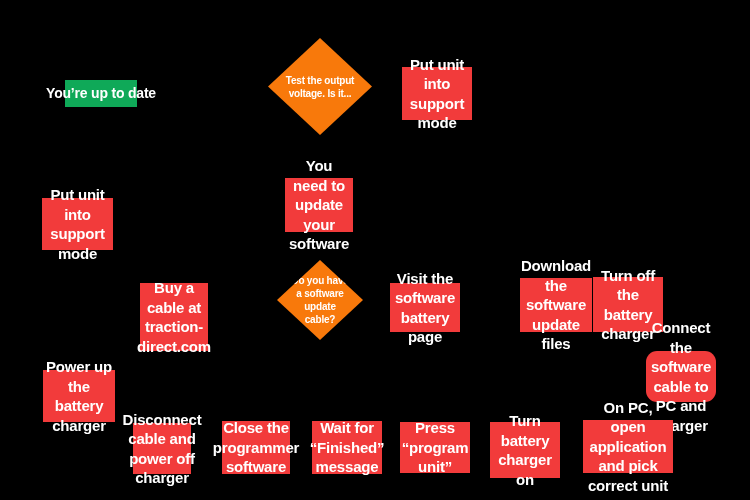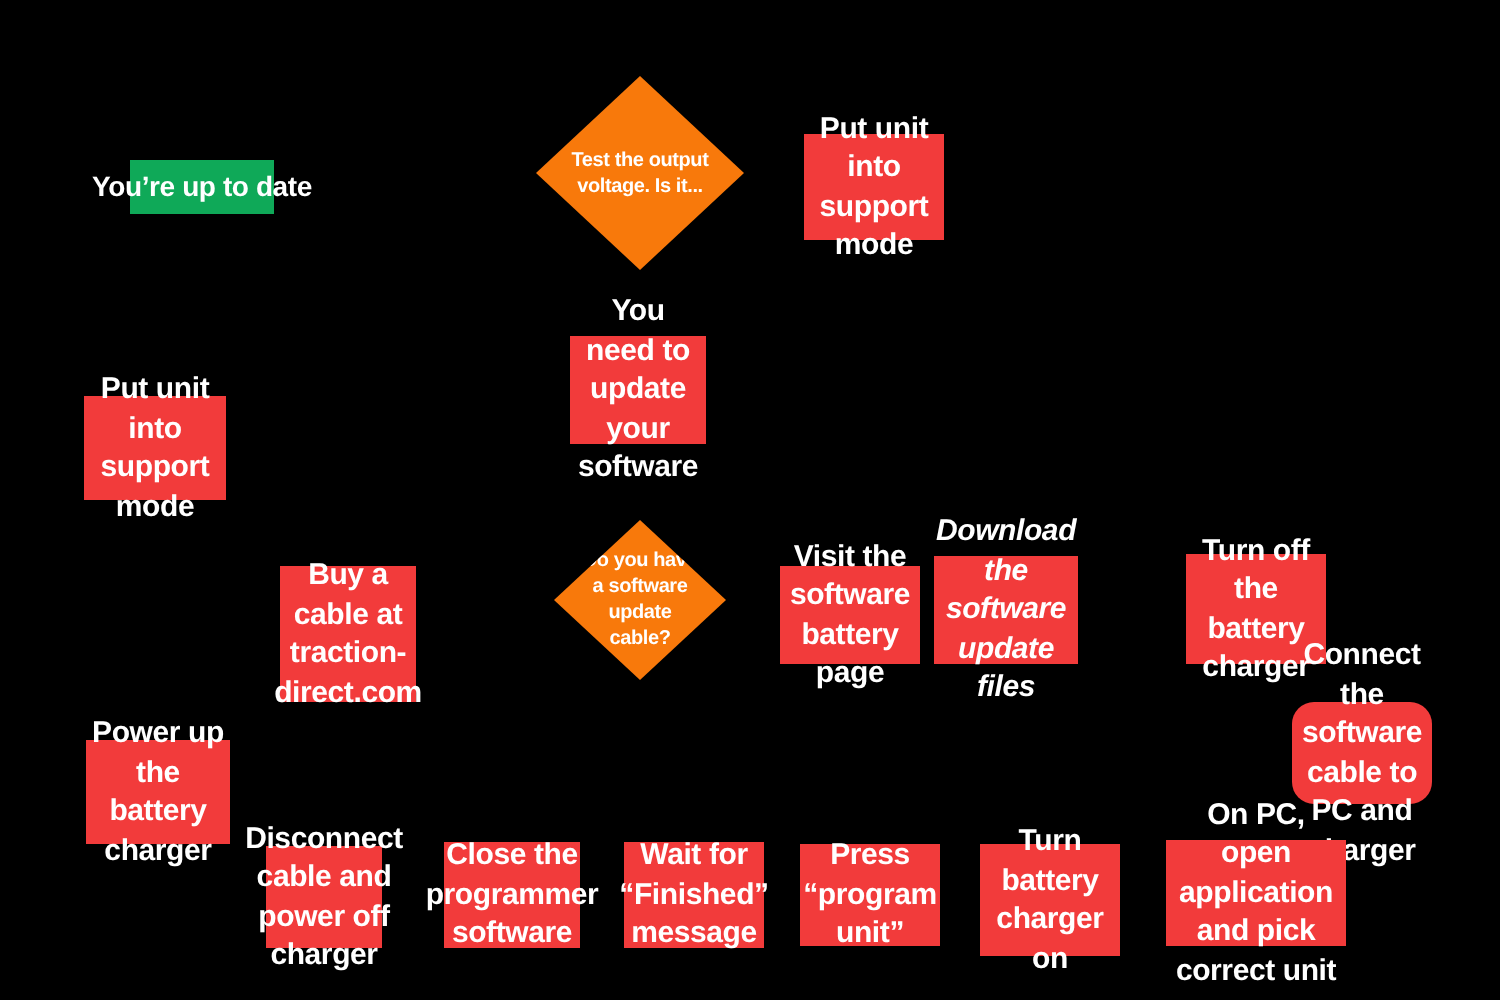"You need to update your" div.node { top: 168px -> 178px }
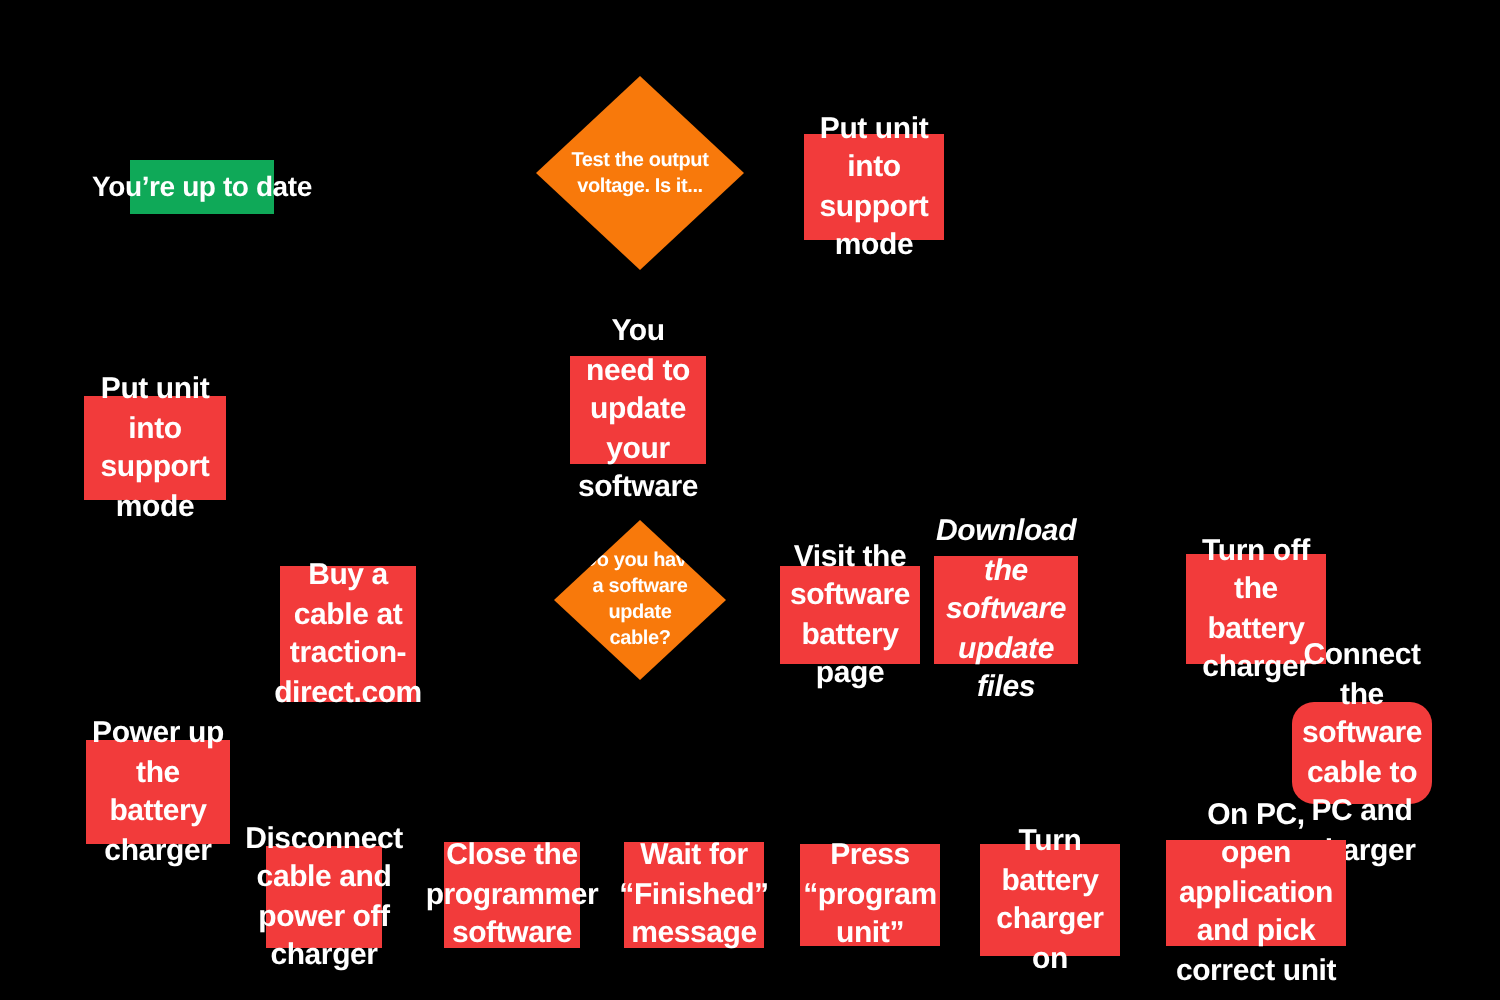"Download the software update files" div.node { font-style: italic -> none; left: 467px -> 520px }
